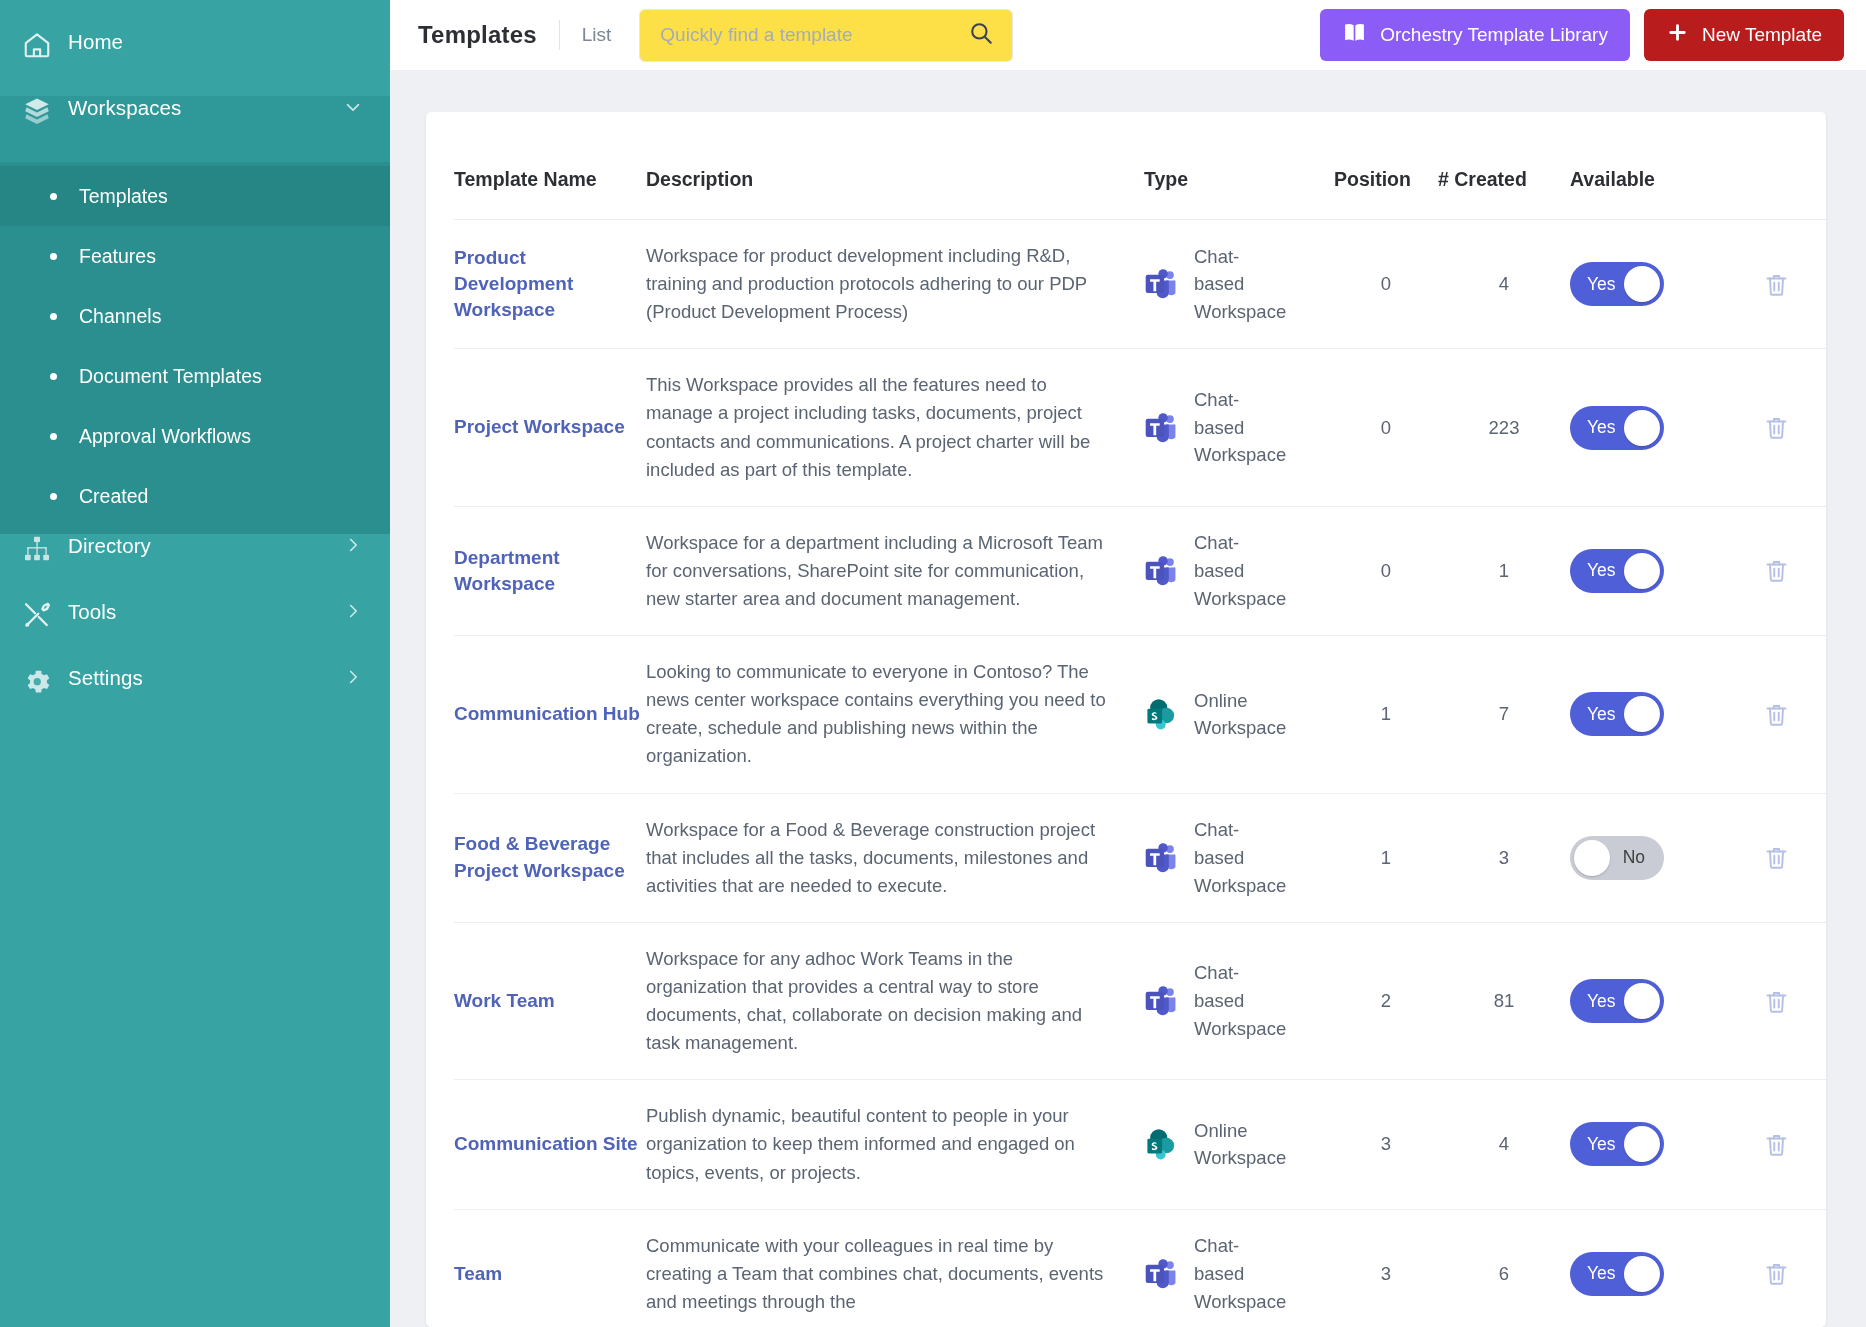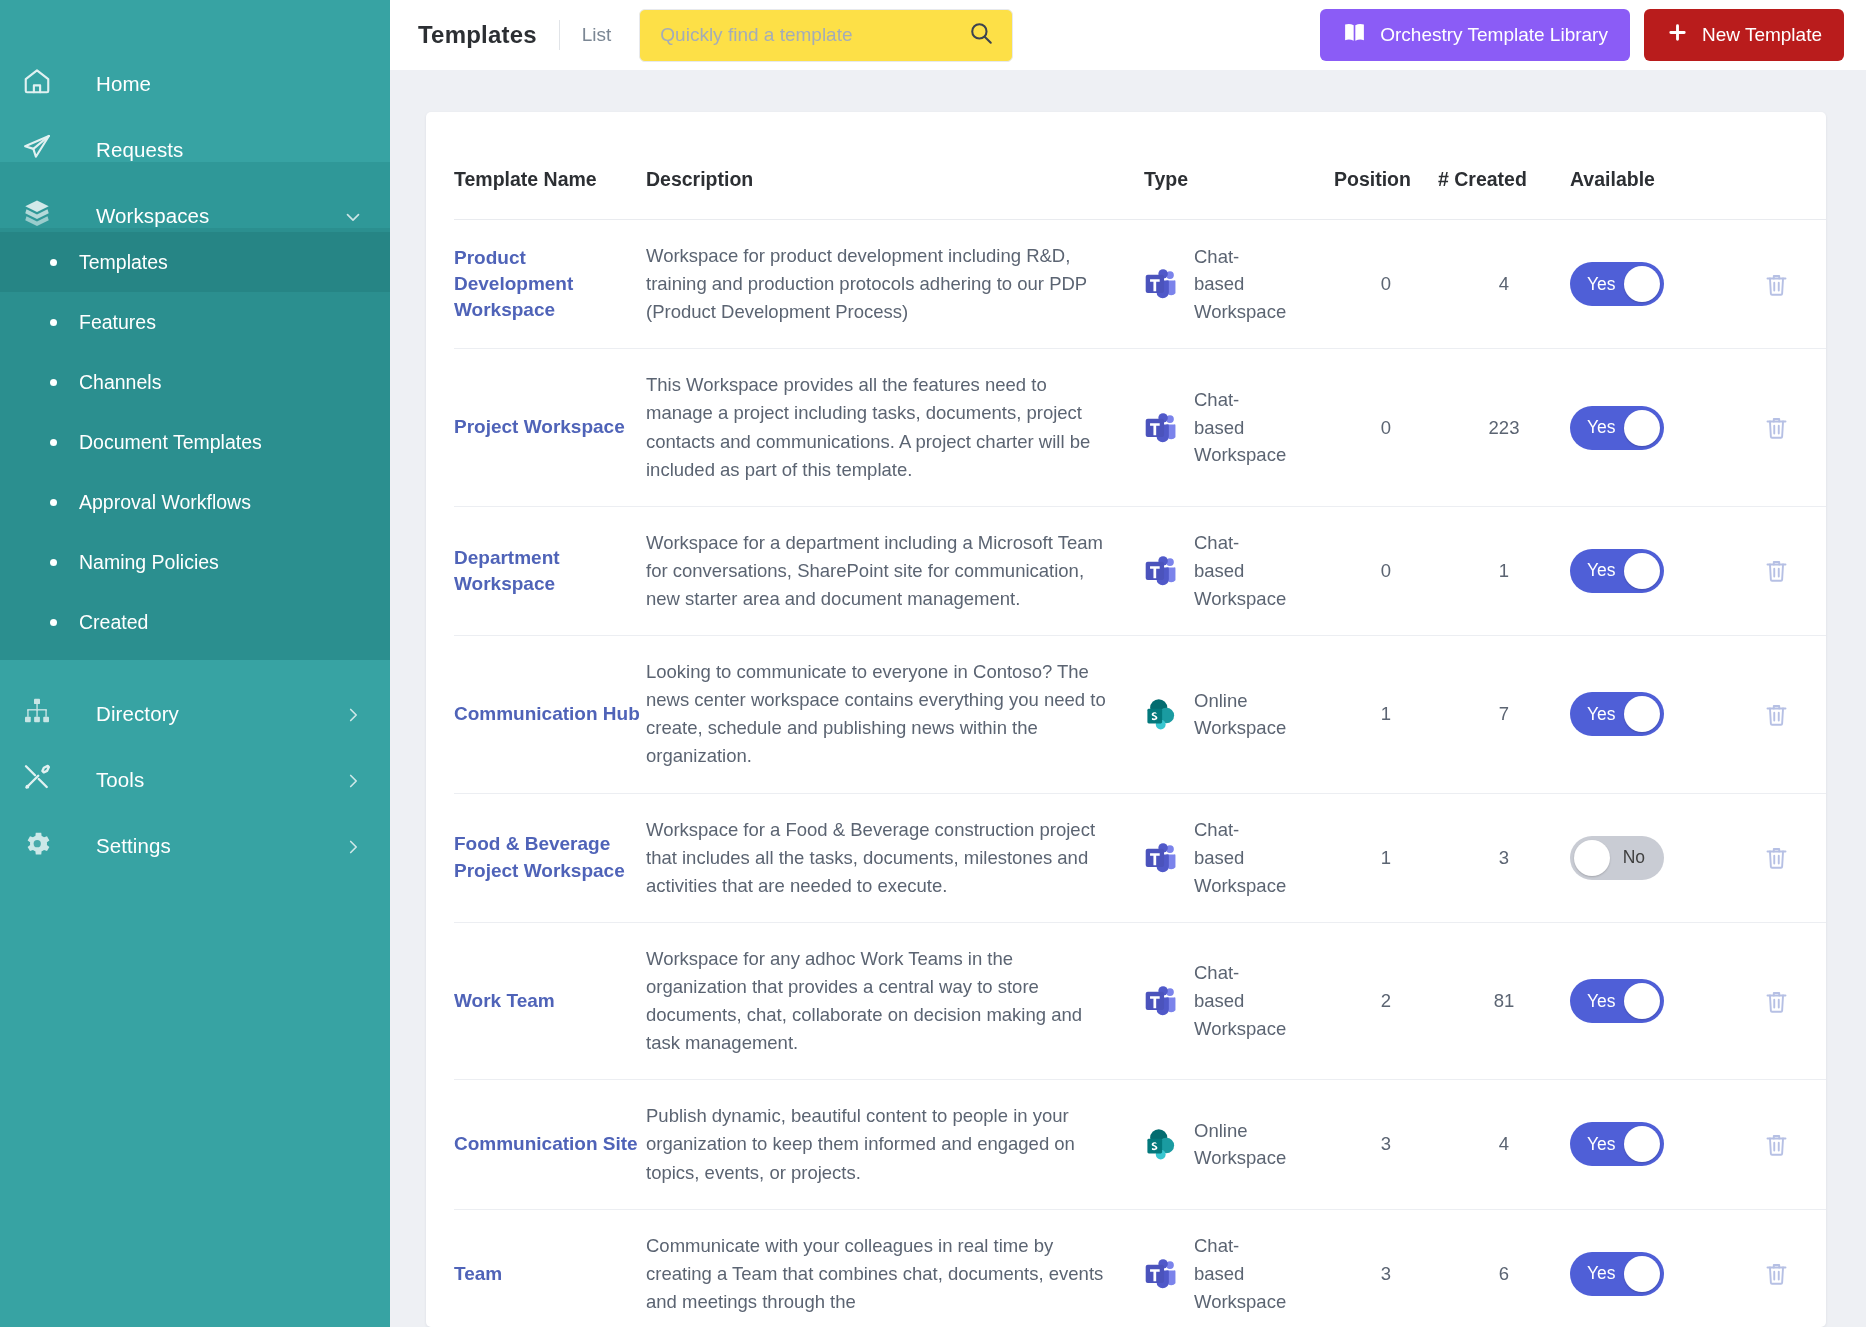"Home" .nav-item { align-items: flex-end -> flex-start; gap: 28px -> none }
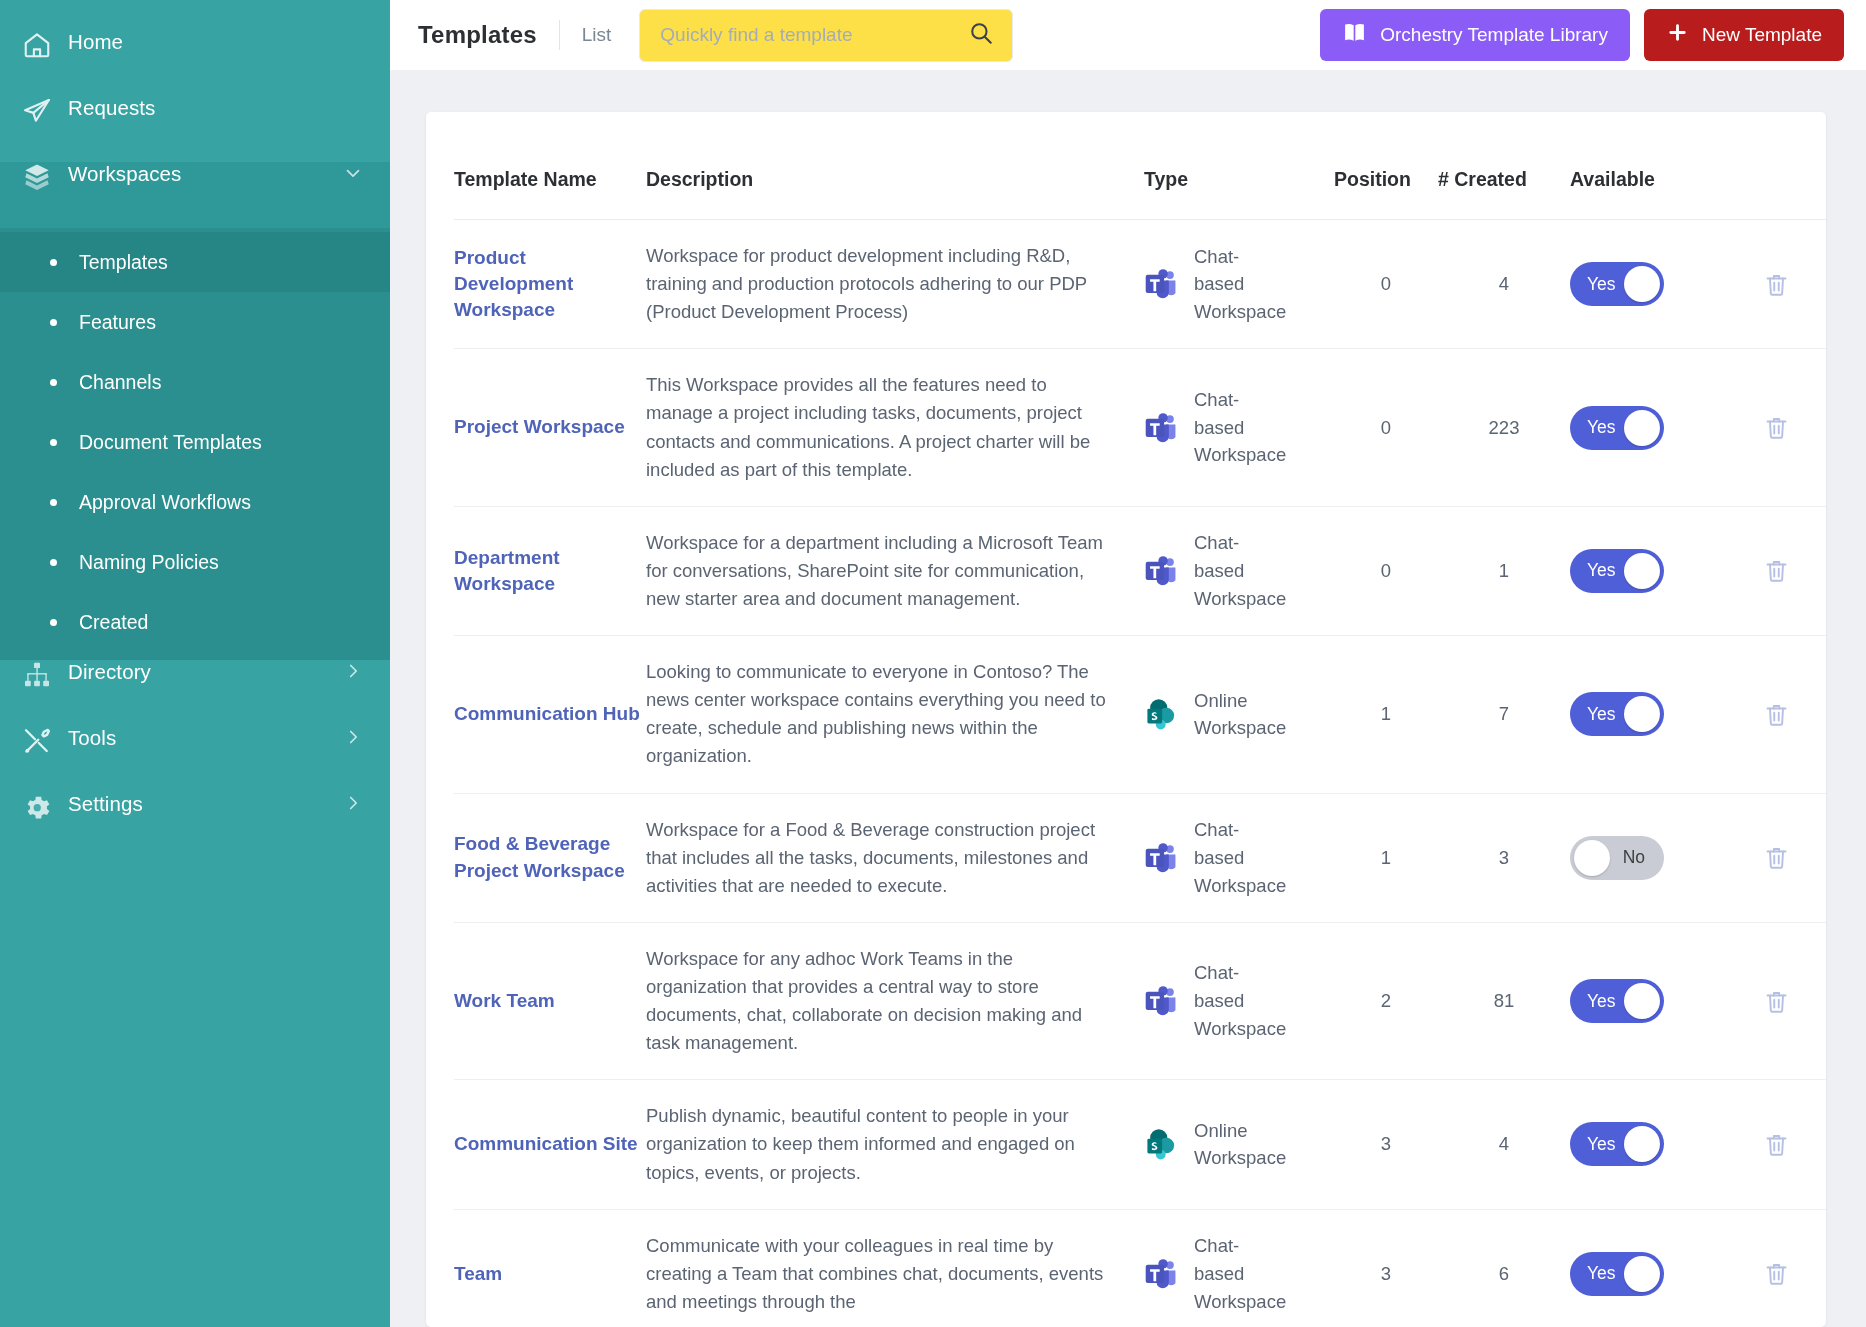"Requests" div.nav-item { html: <div> <span> <svg> <path></path> <path></path> </svg> </span> <span>Requests</span> </div> -> none }
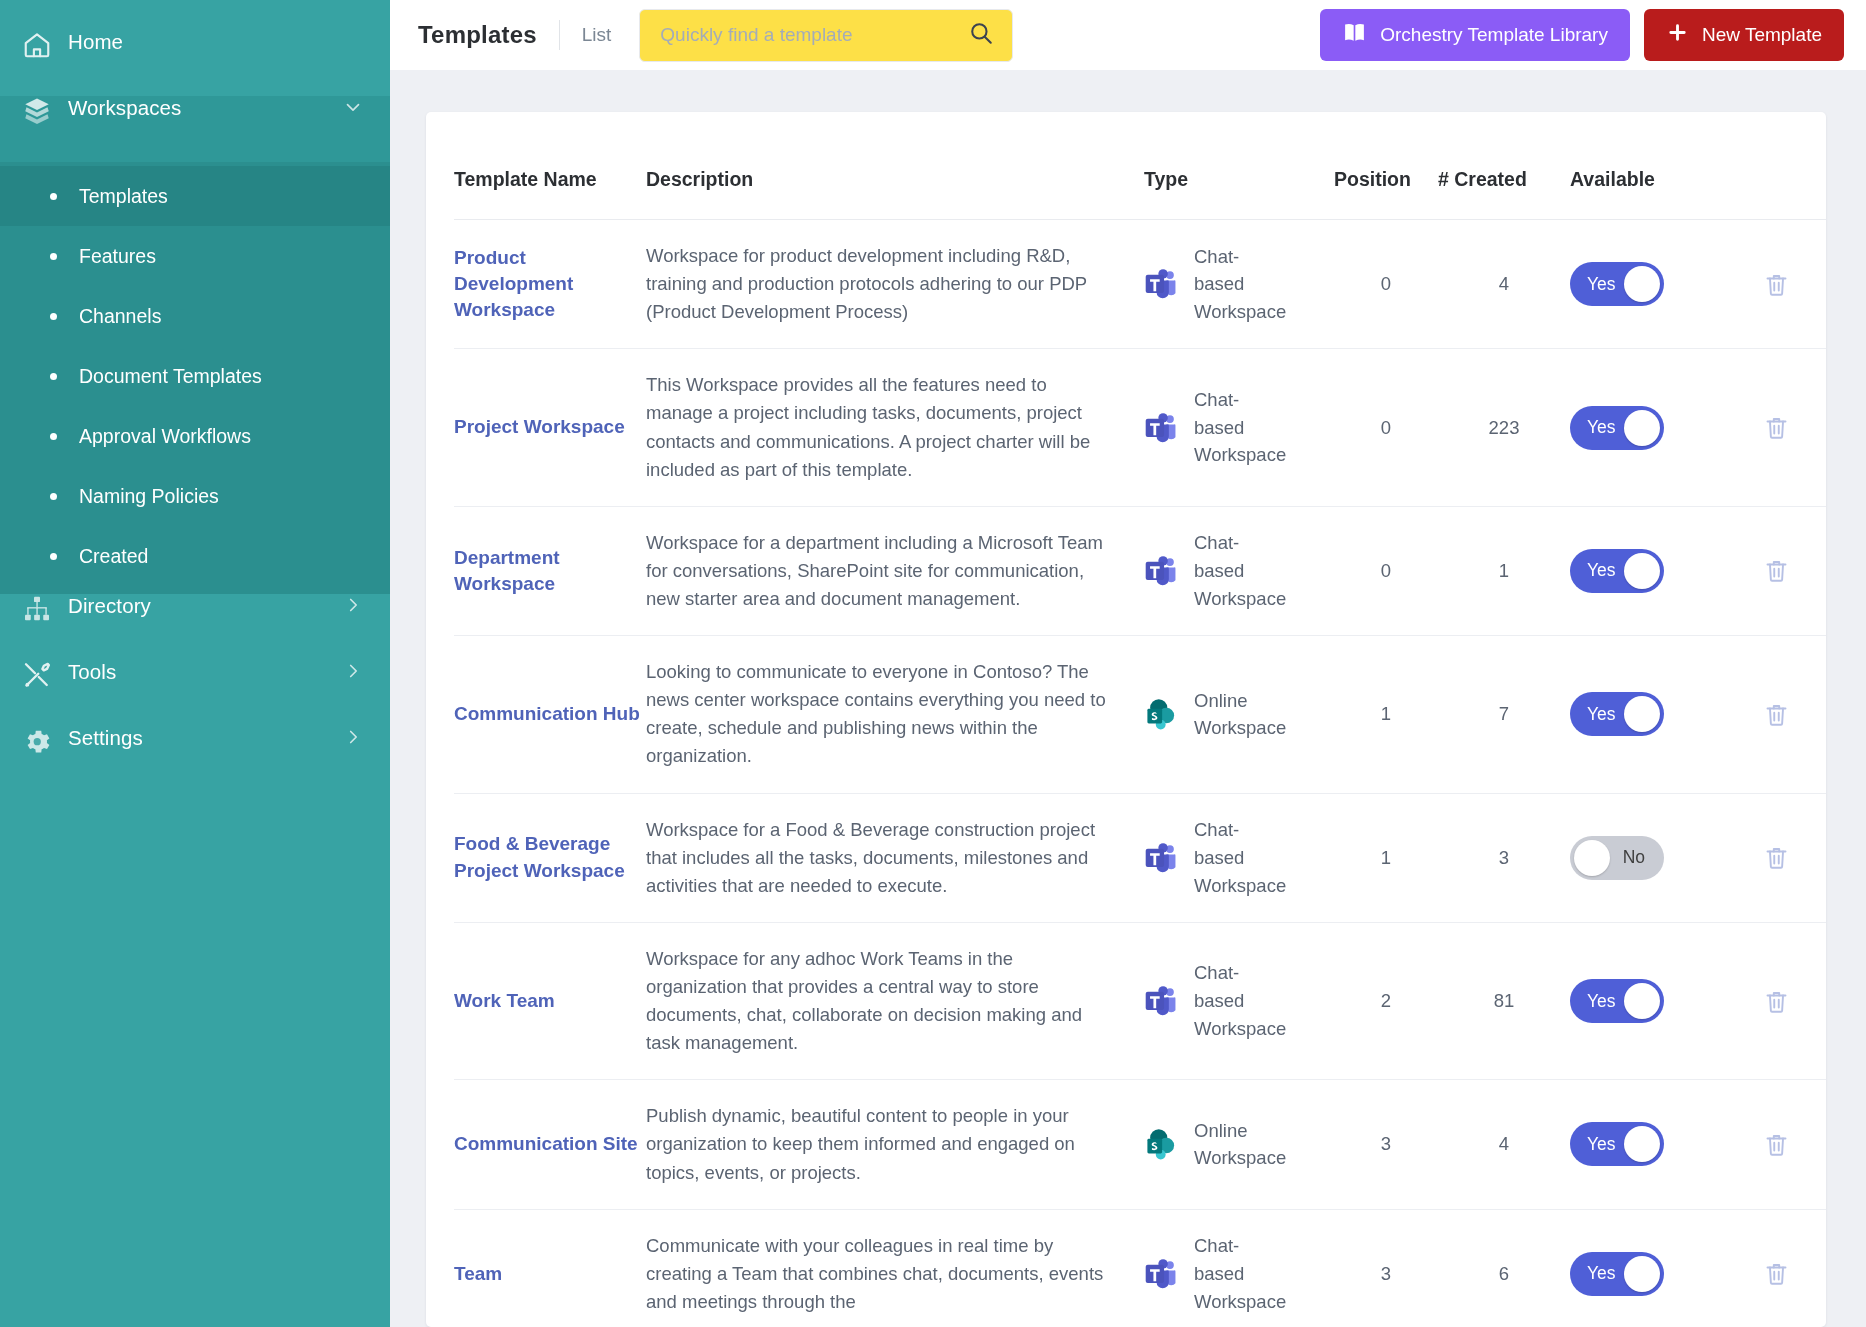"Naming Policies" div.sub-item { html: <div> <span></span> <span>Naming Policies</span> </div> -> none }
